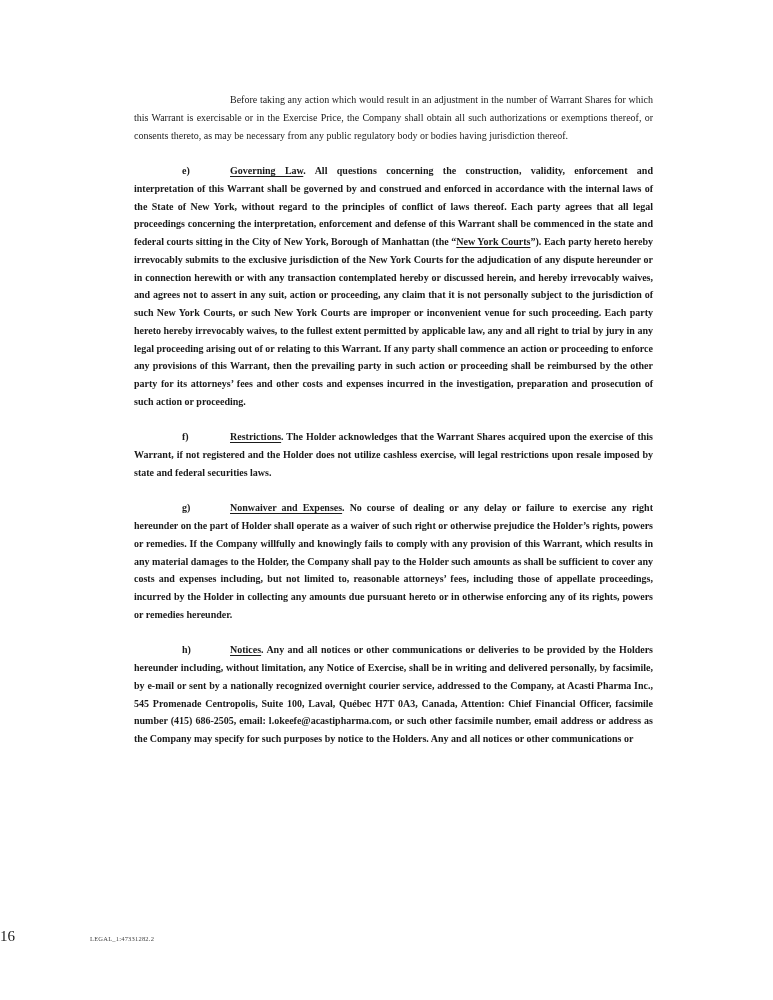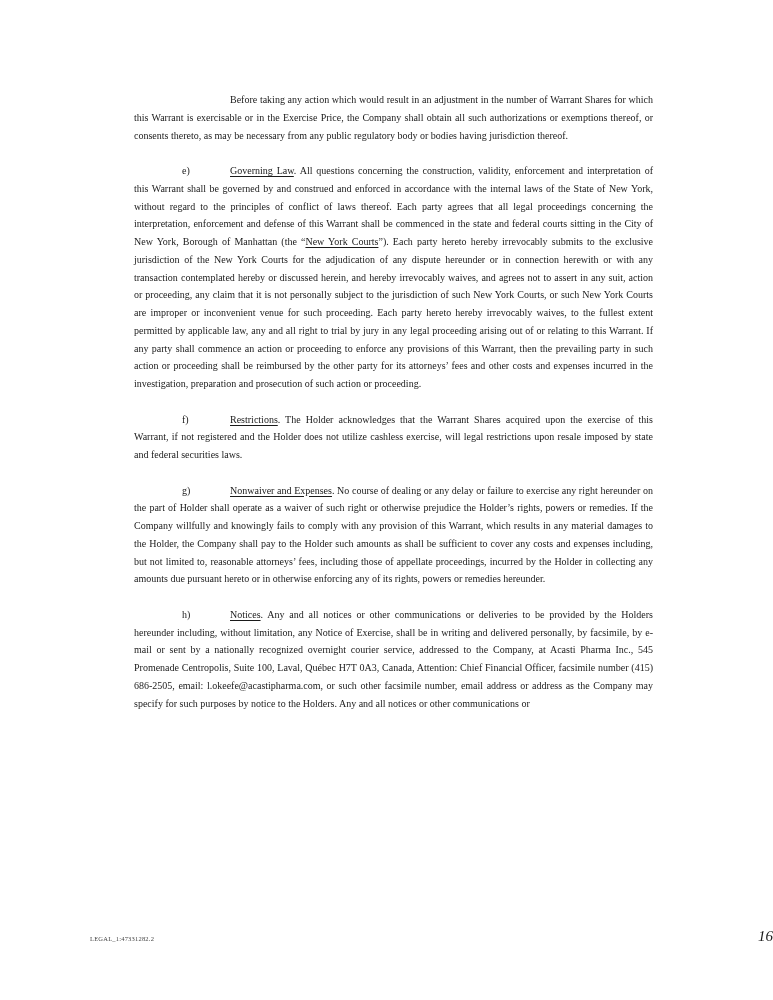"e) Governing Law. All questions" .para.sect { font-weight: none -> bold }
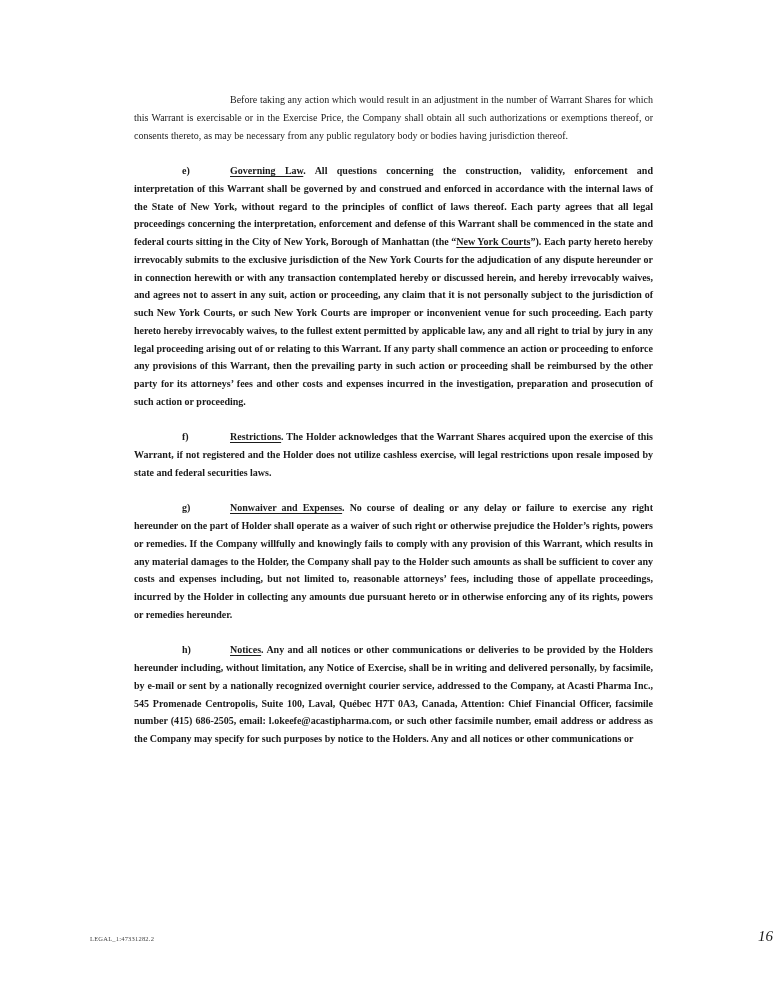"16" .page-number { font-style: italic -> none; text-align: right -> left }
